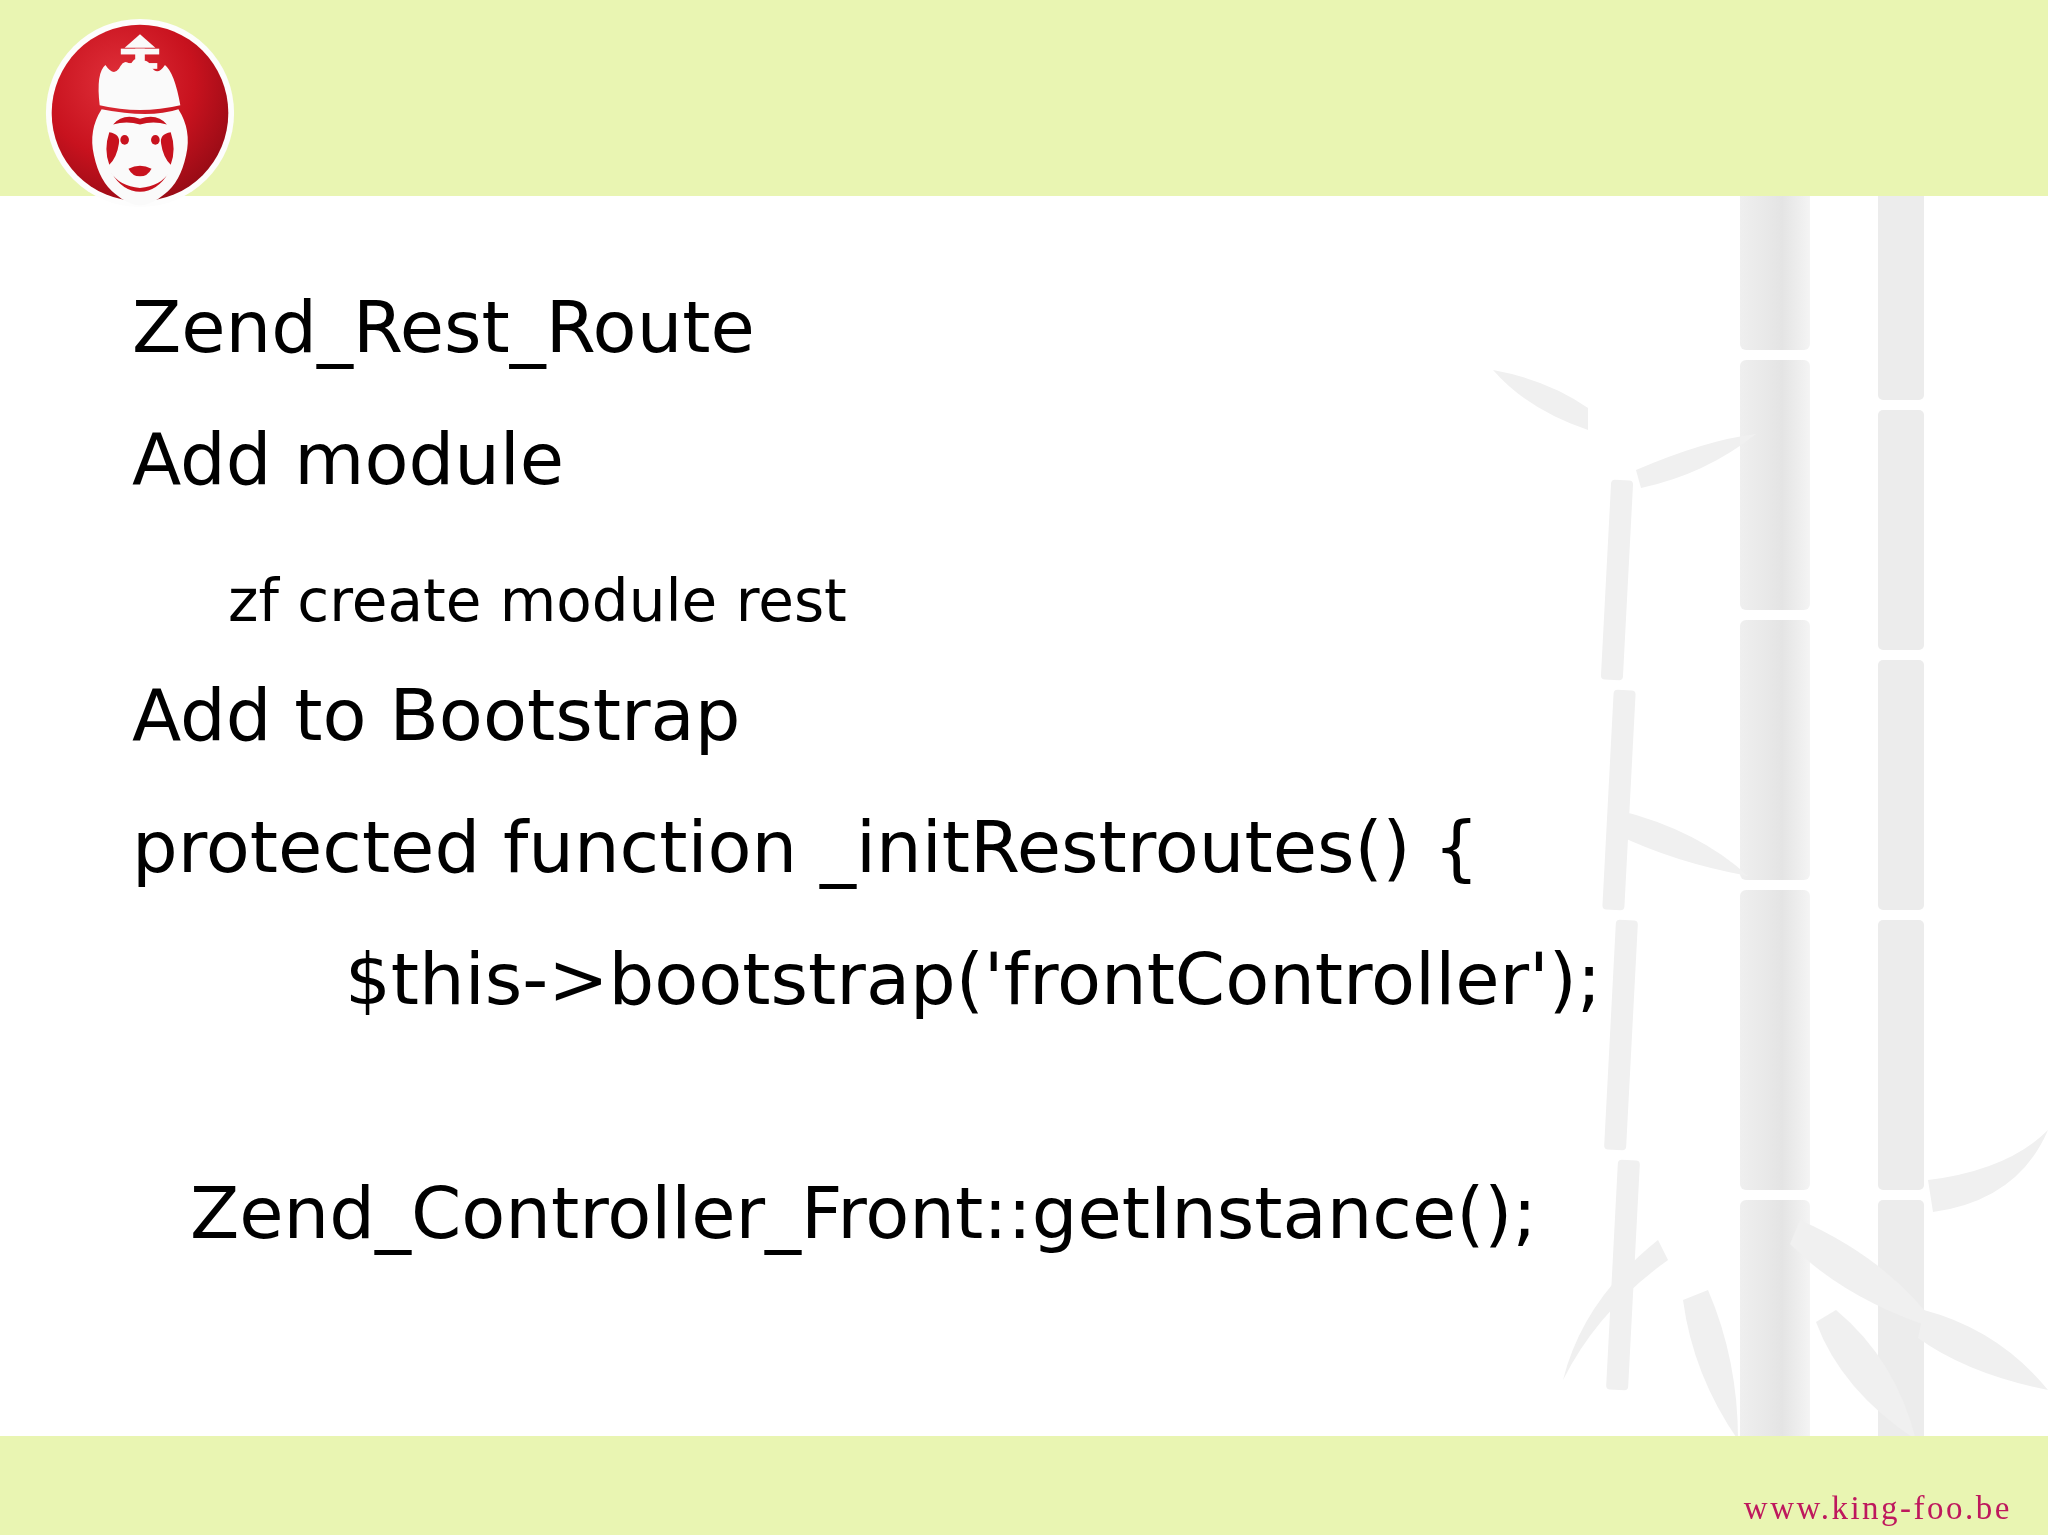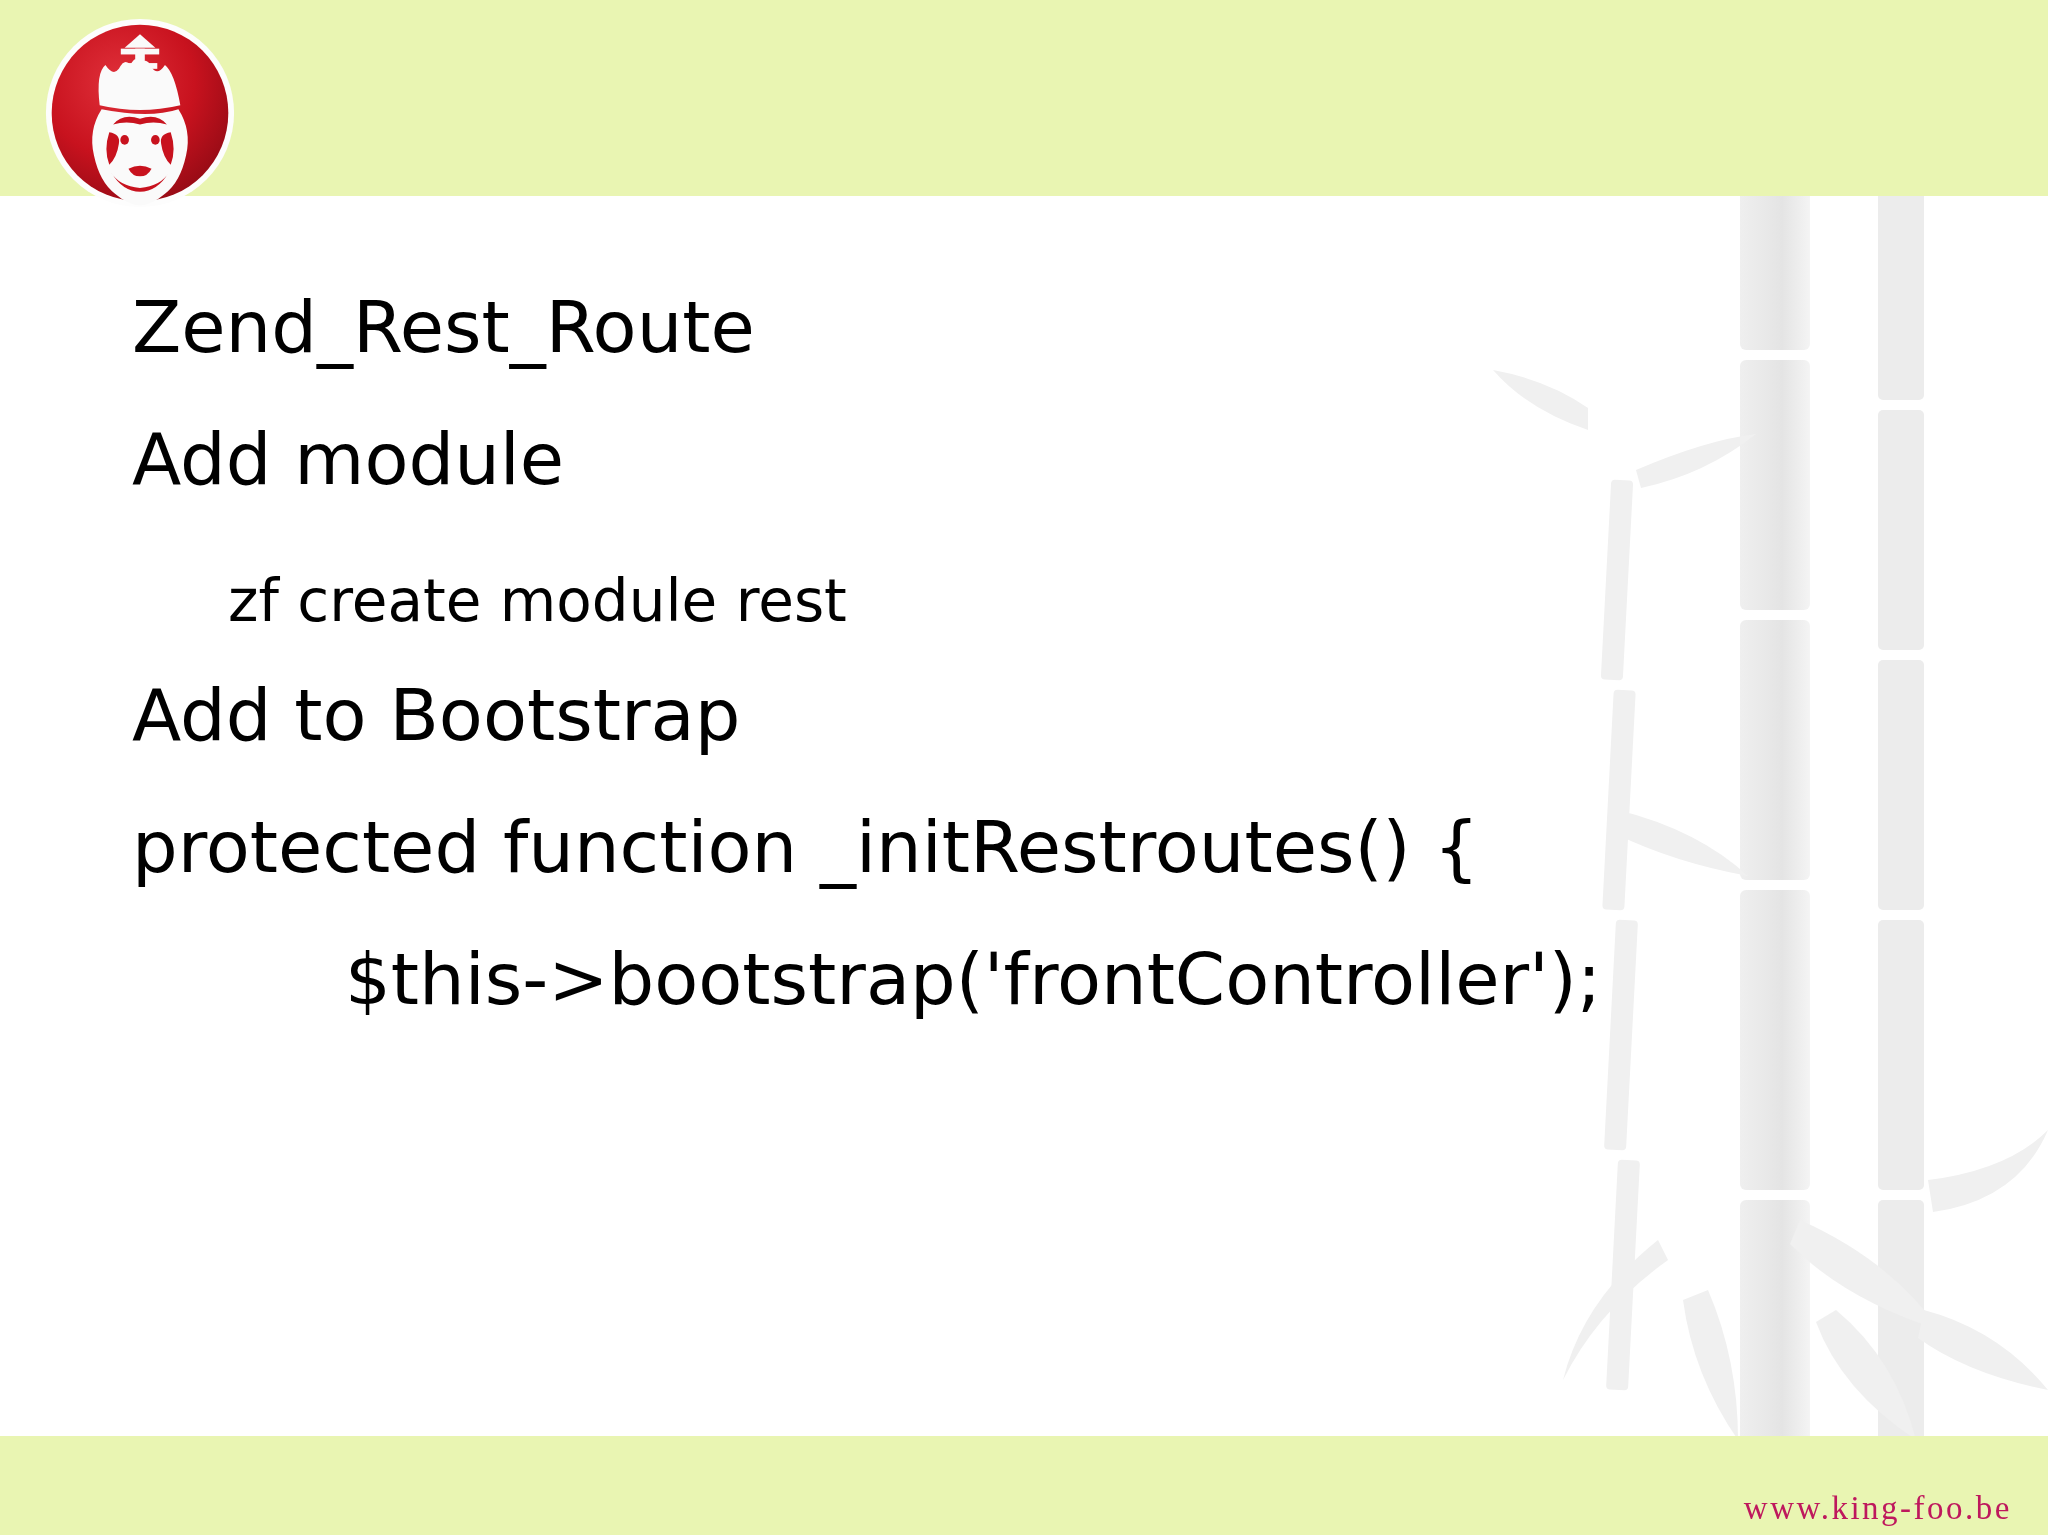"Zend_Controller_Front::getInstance();" div.line { html: none -> <div>Zend_Controller_Front::getInstance();</div> }
